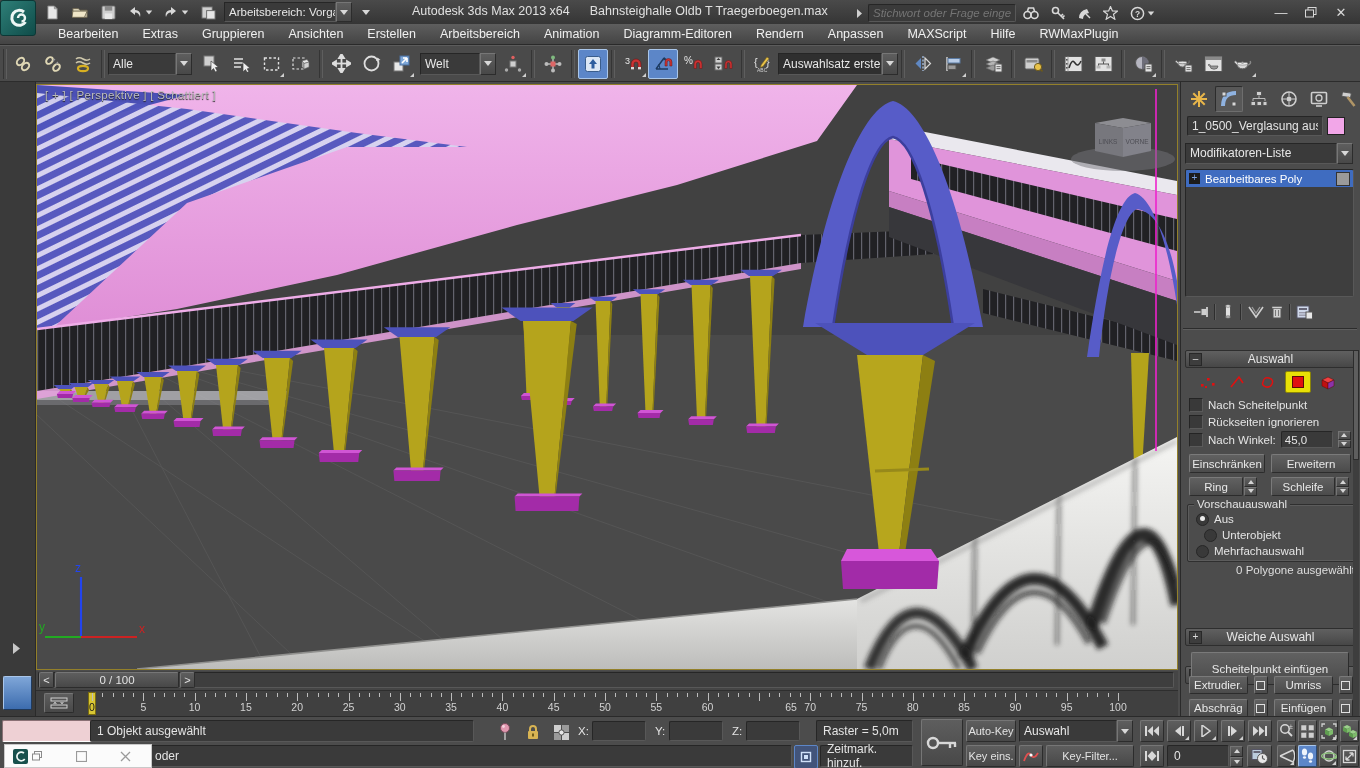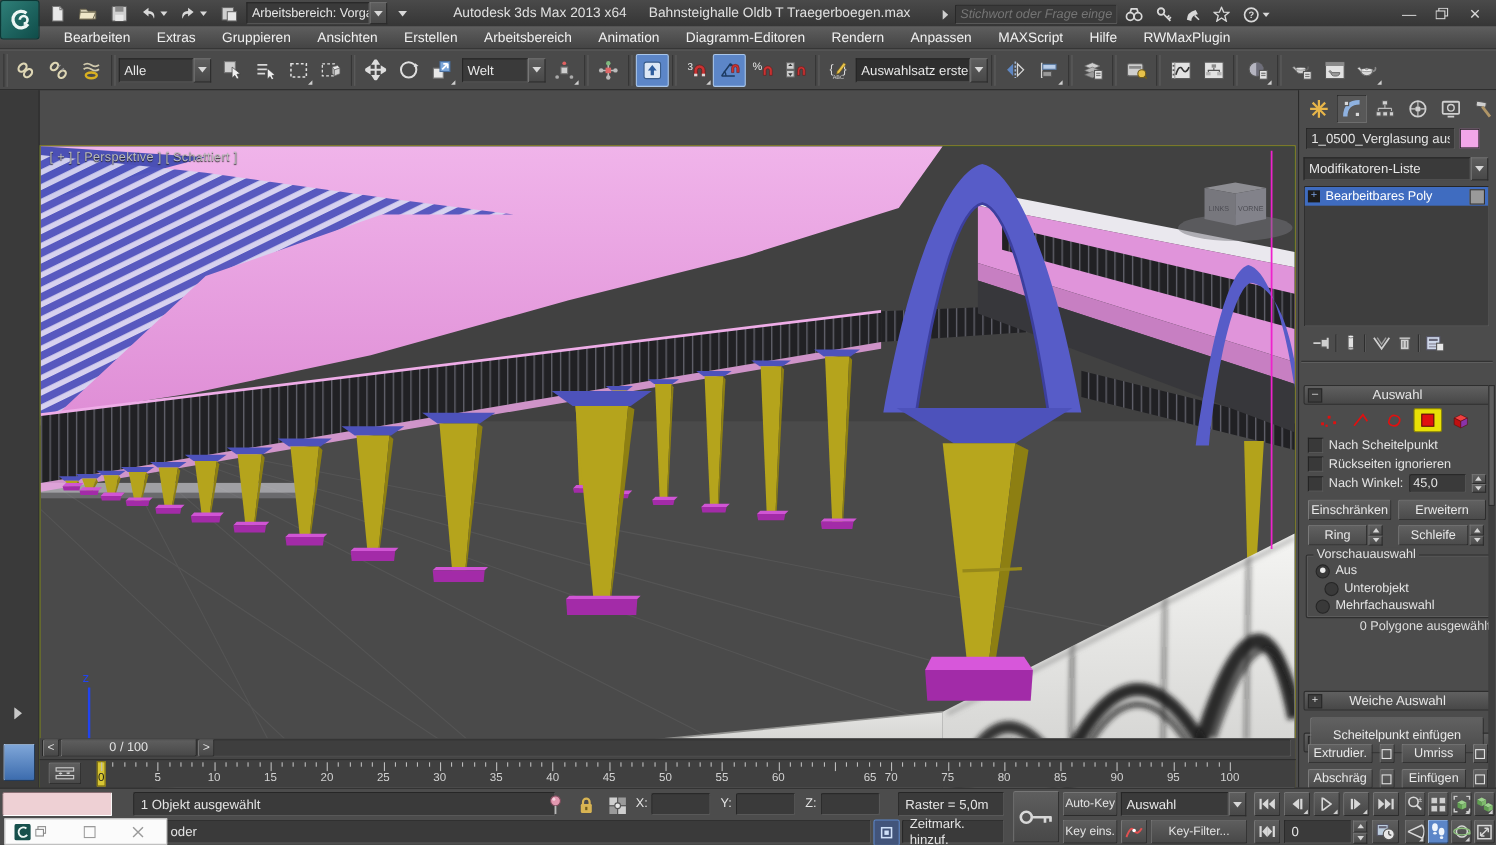"[ + ] [ Perspektive" #viewport { background: #14532d -> #6d28d9; margin-top: 48px -> none }
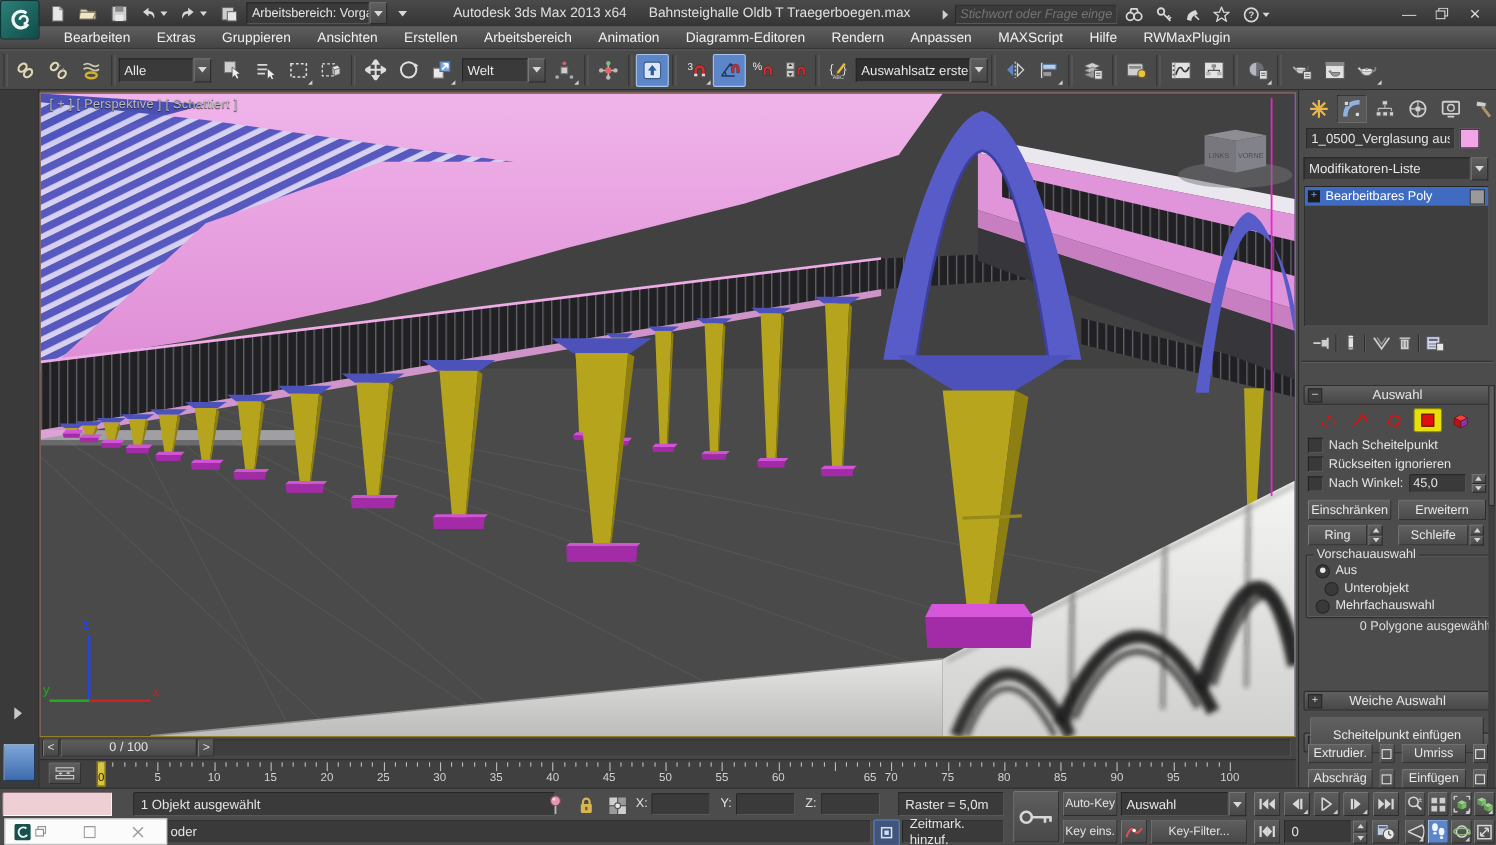"1 Objekt ausgewählt" div.abs { left: 121px -> 90px }
